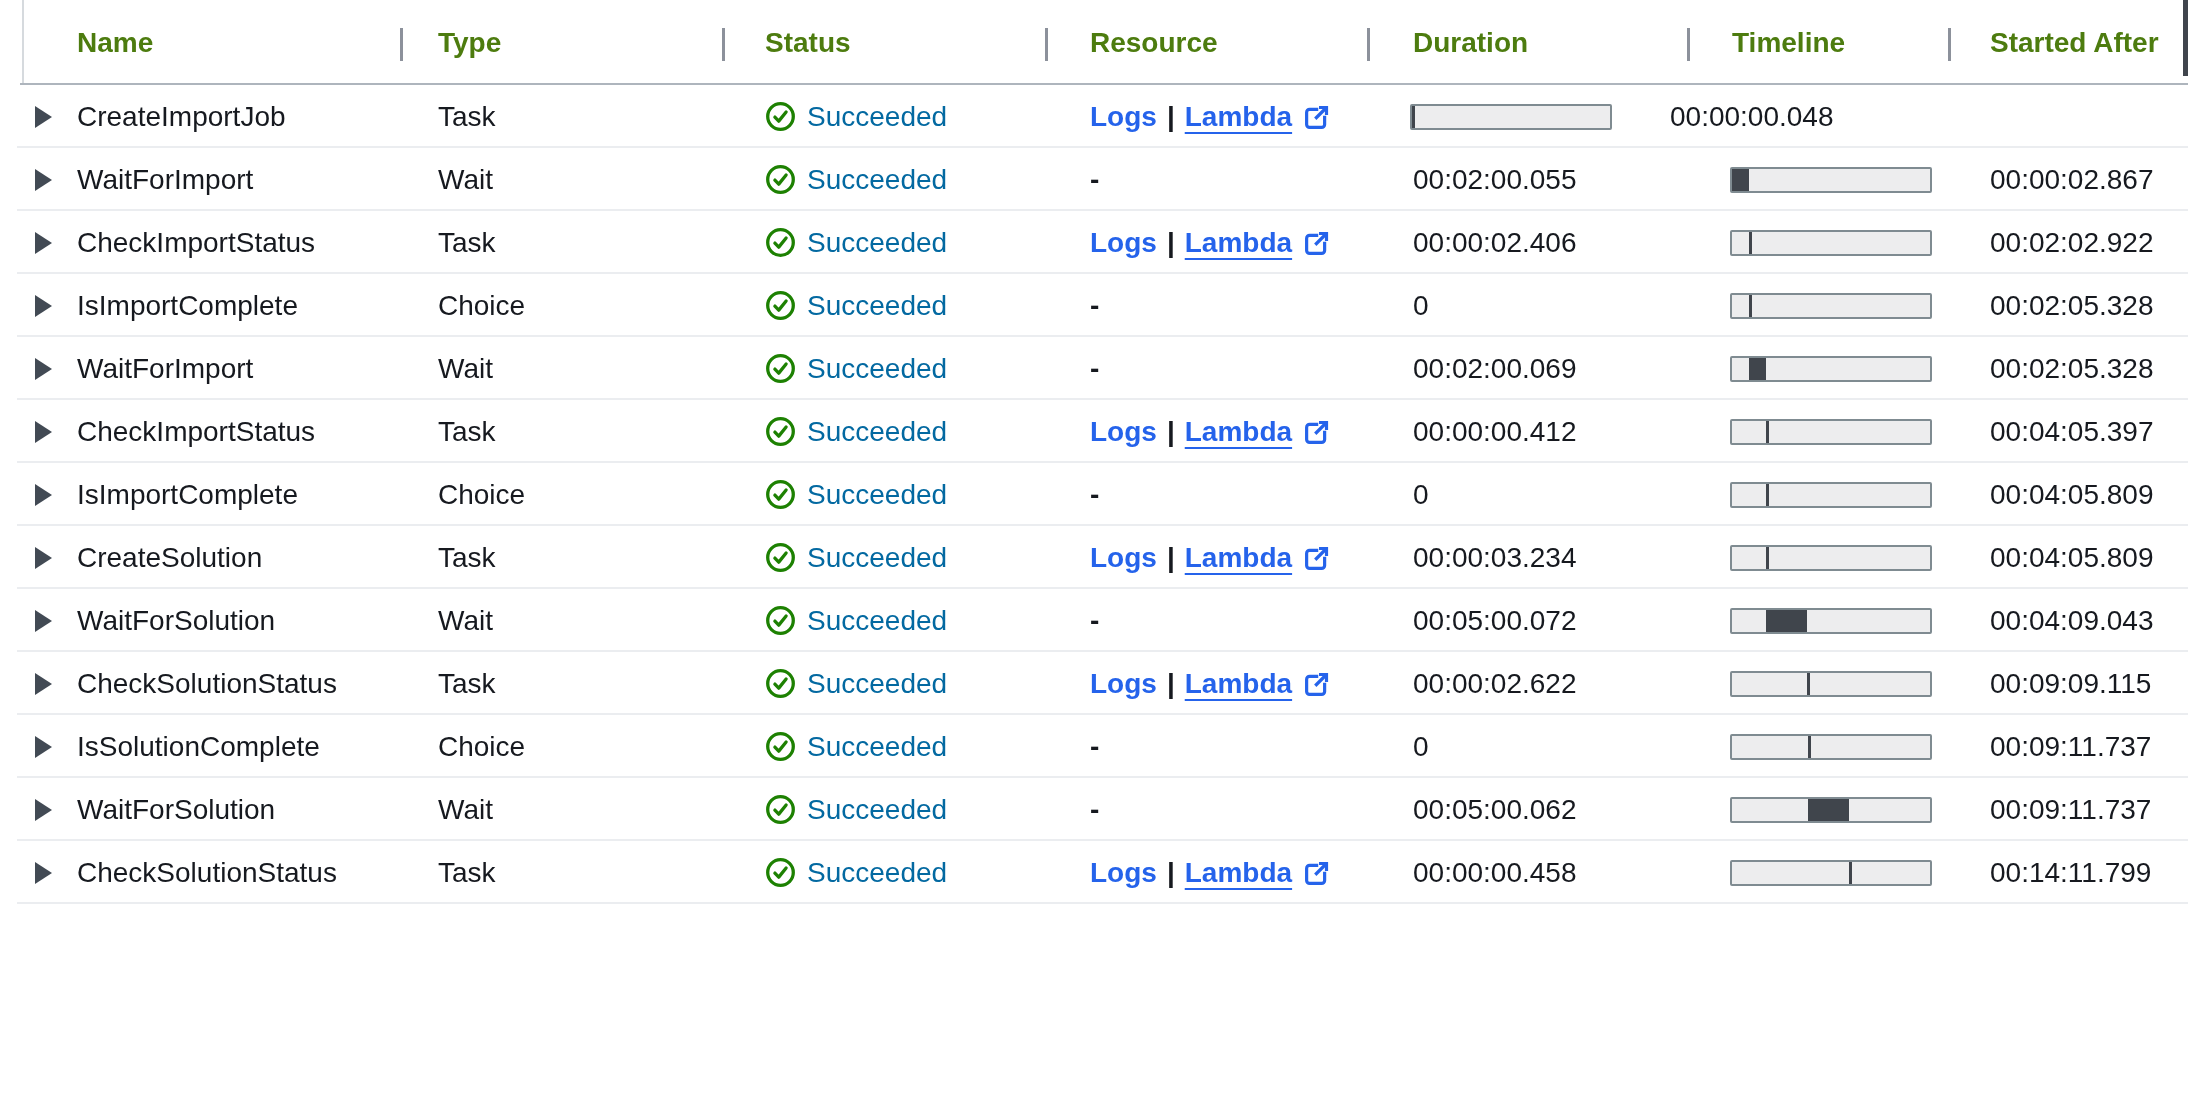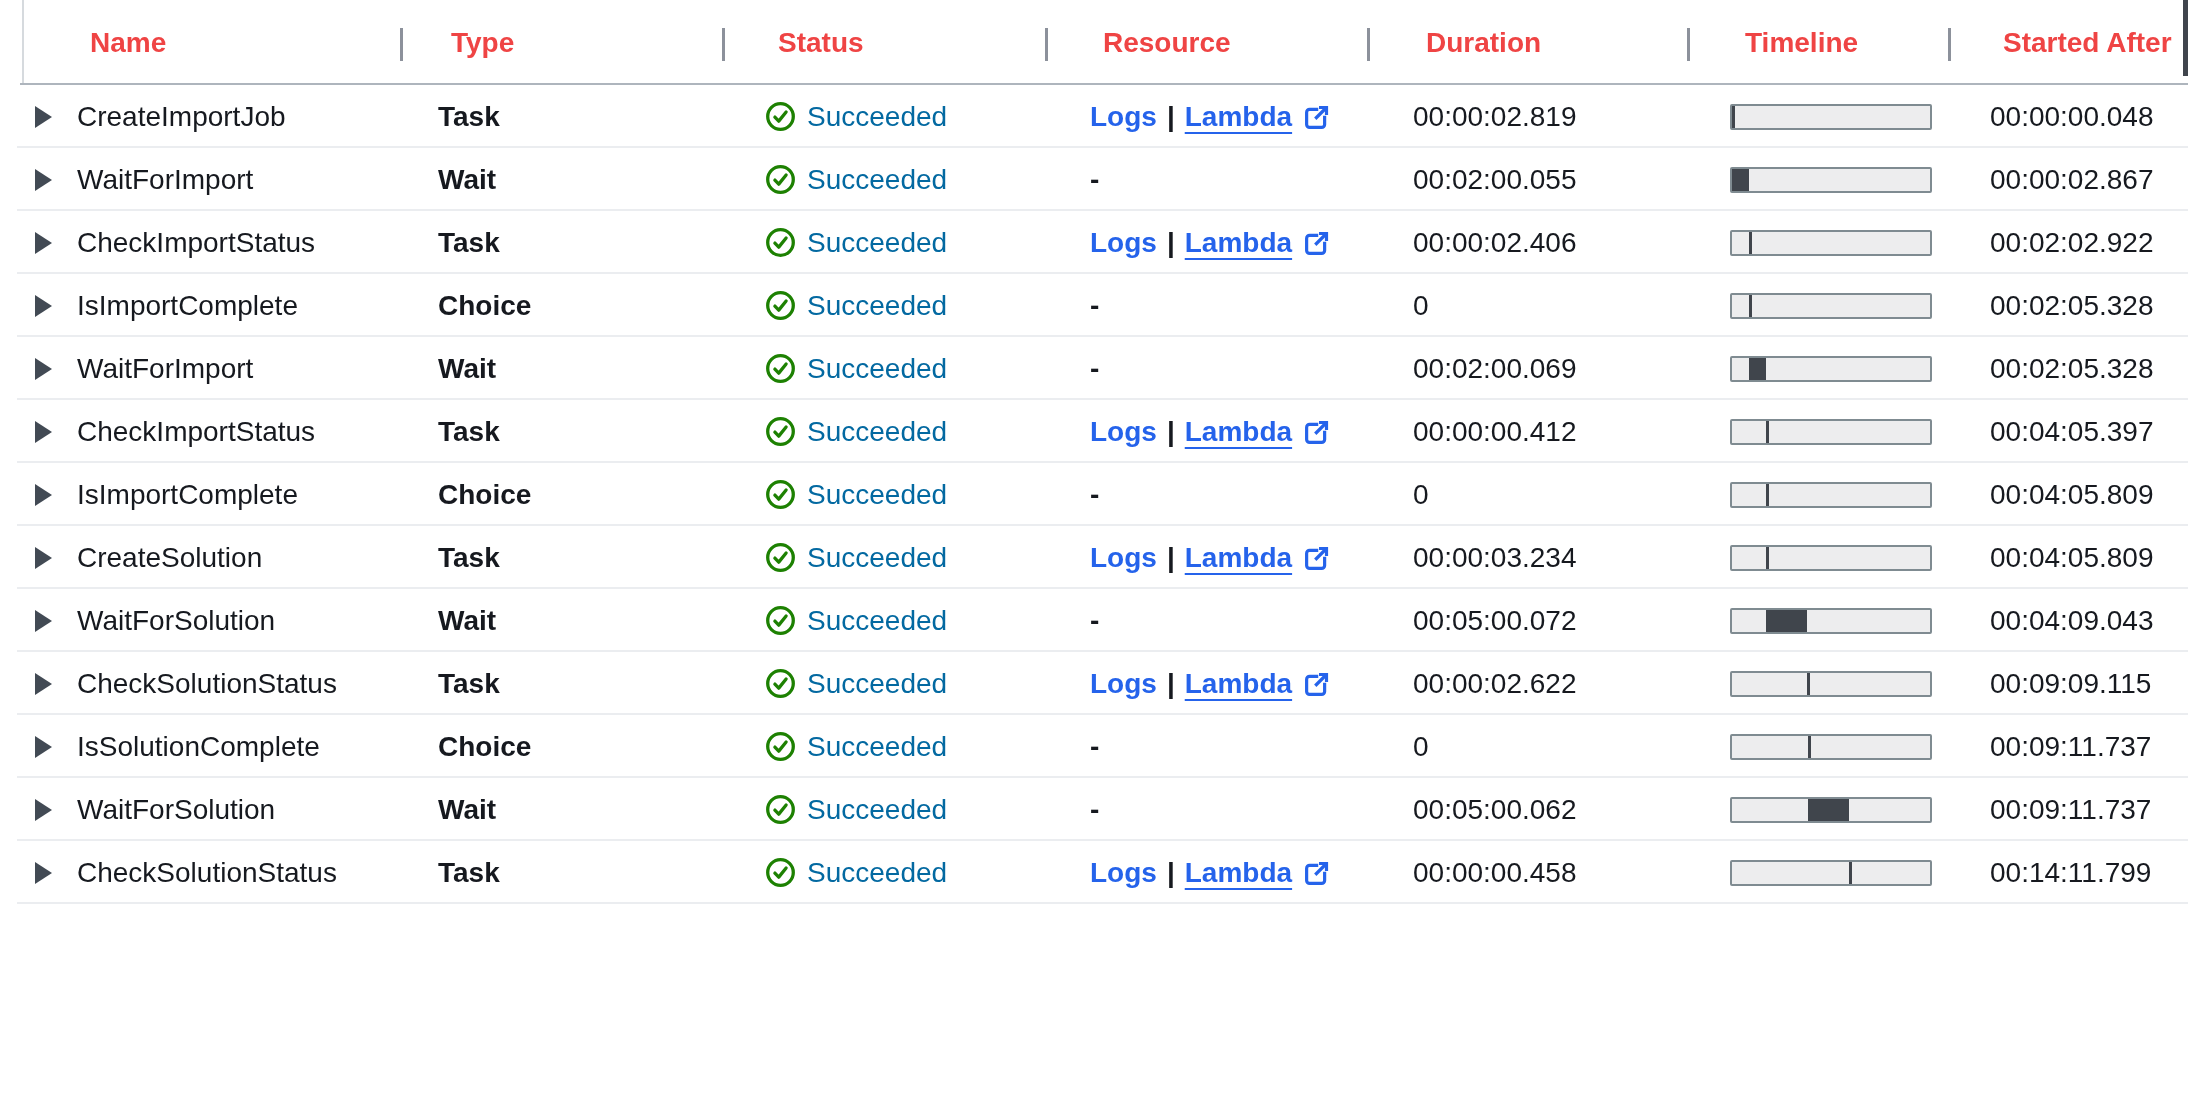"Name" .th-label { color: #ef4444 -> #4d7c0f; margin-left: 13px -> none }
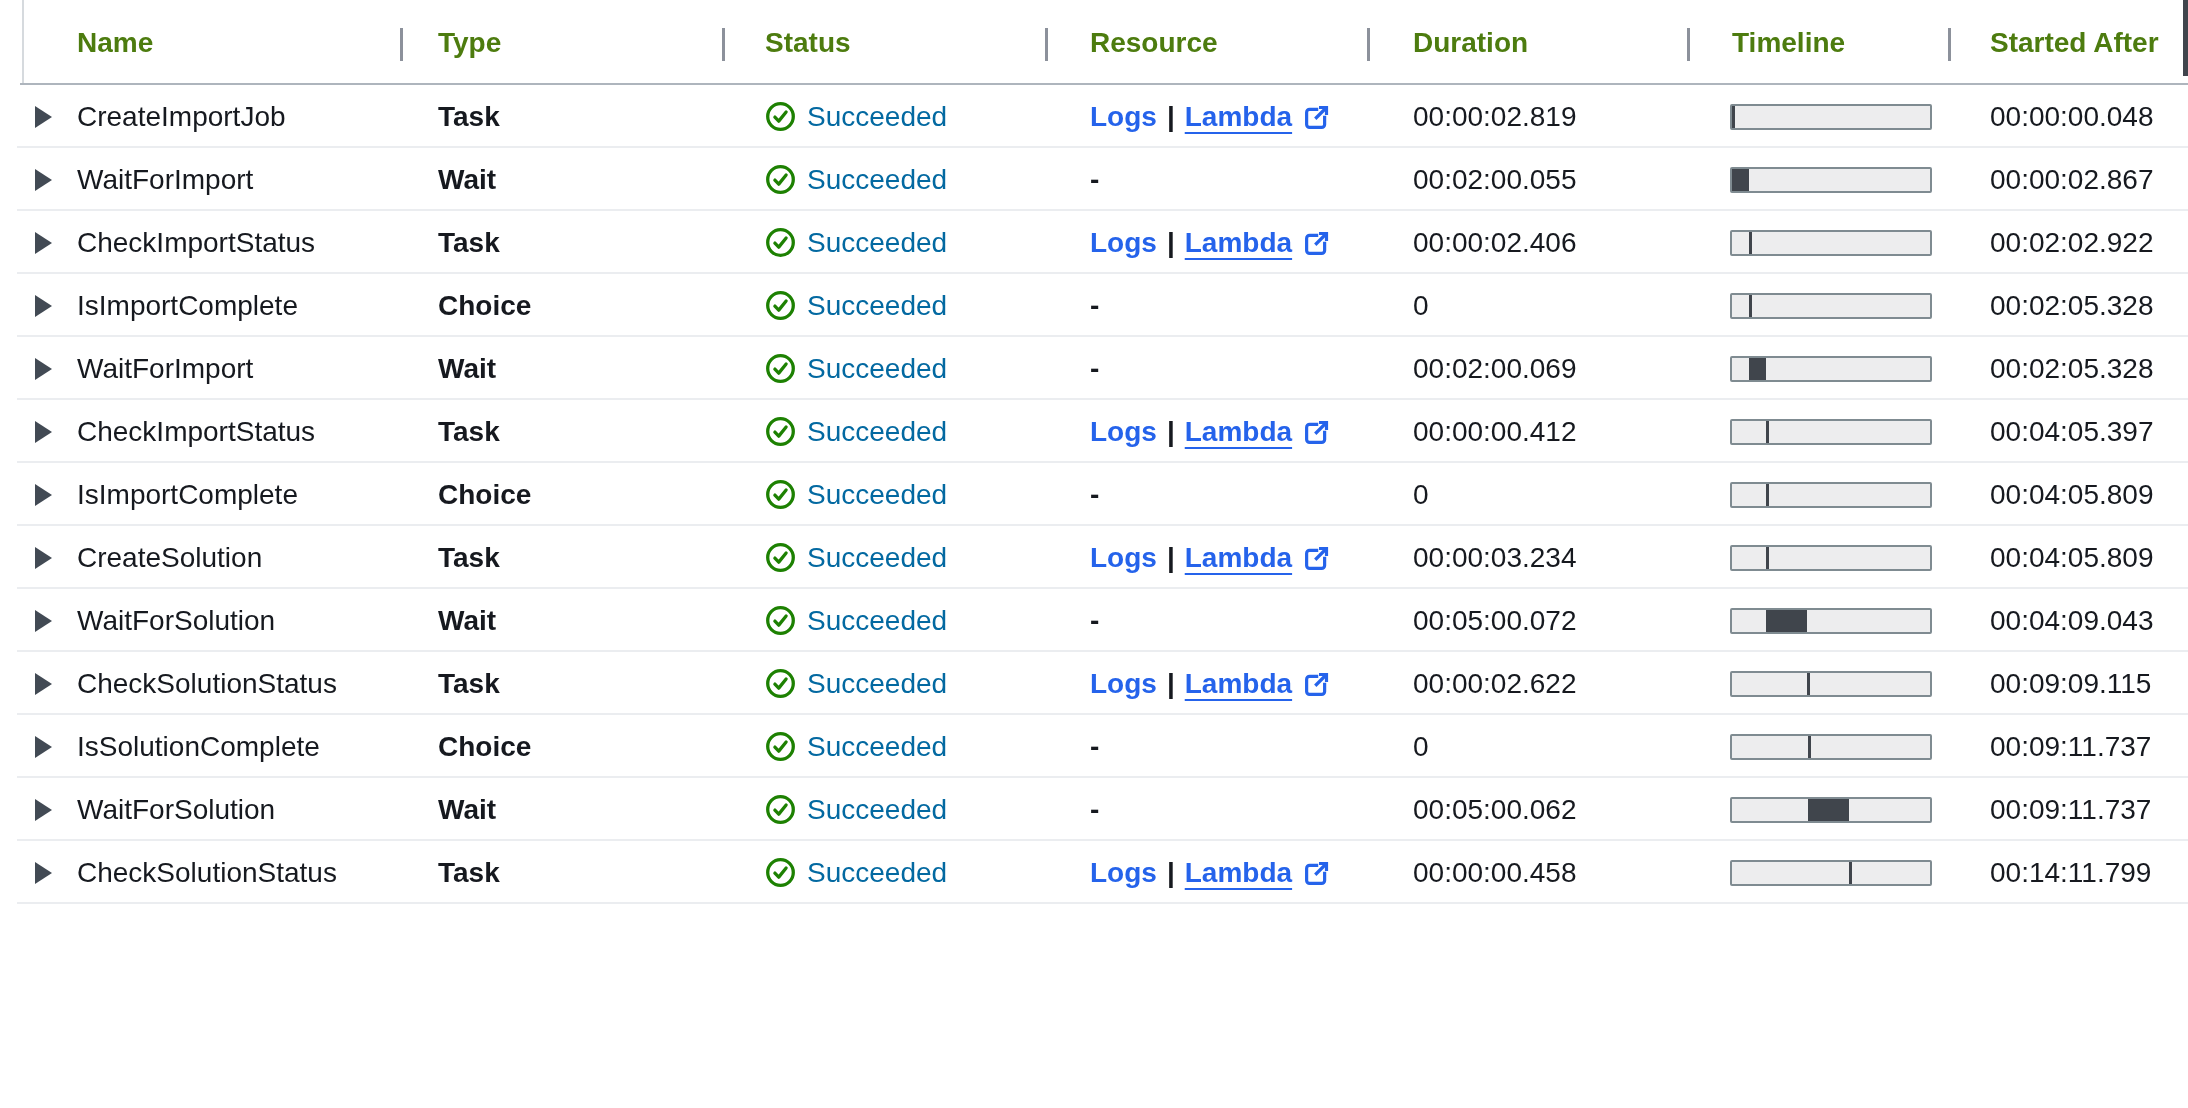"Task" .td.c2 { font-weight: bold -> none }
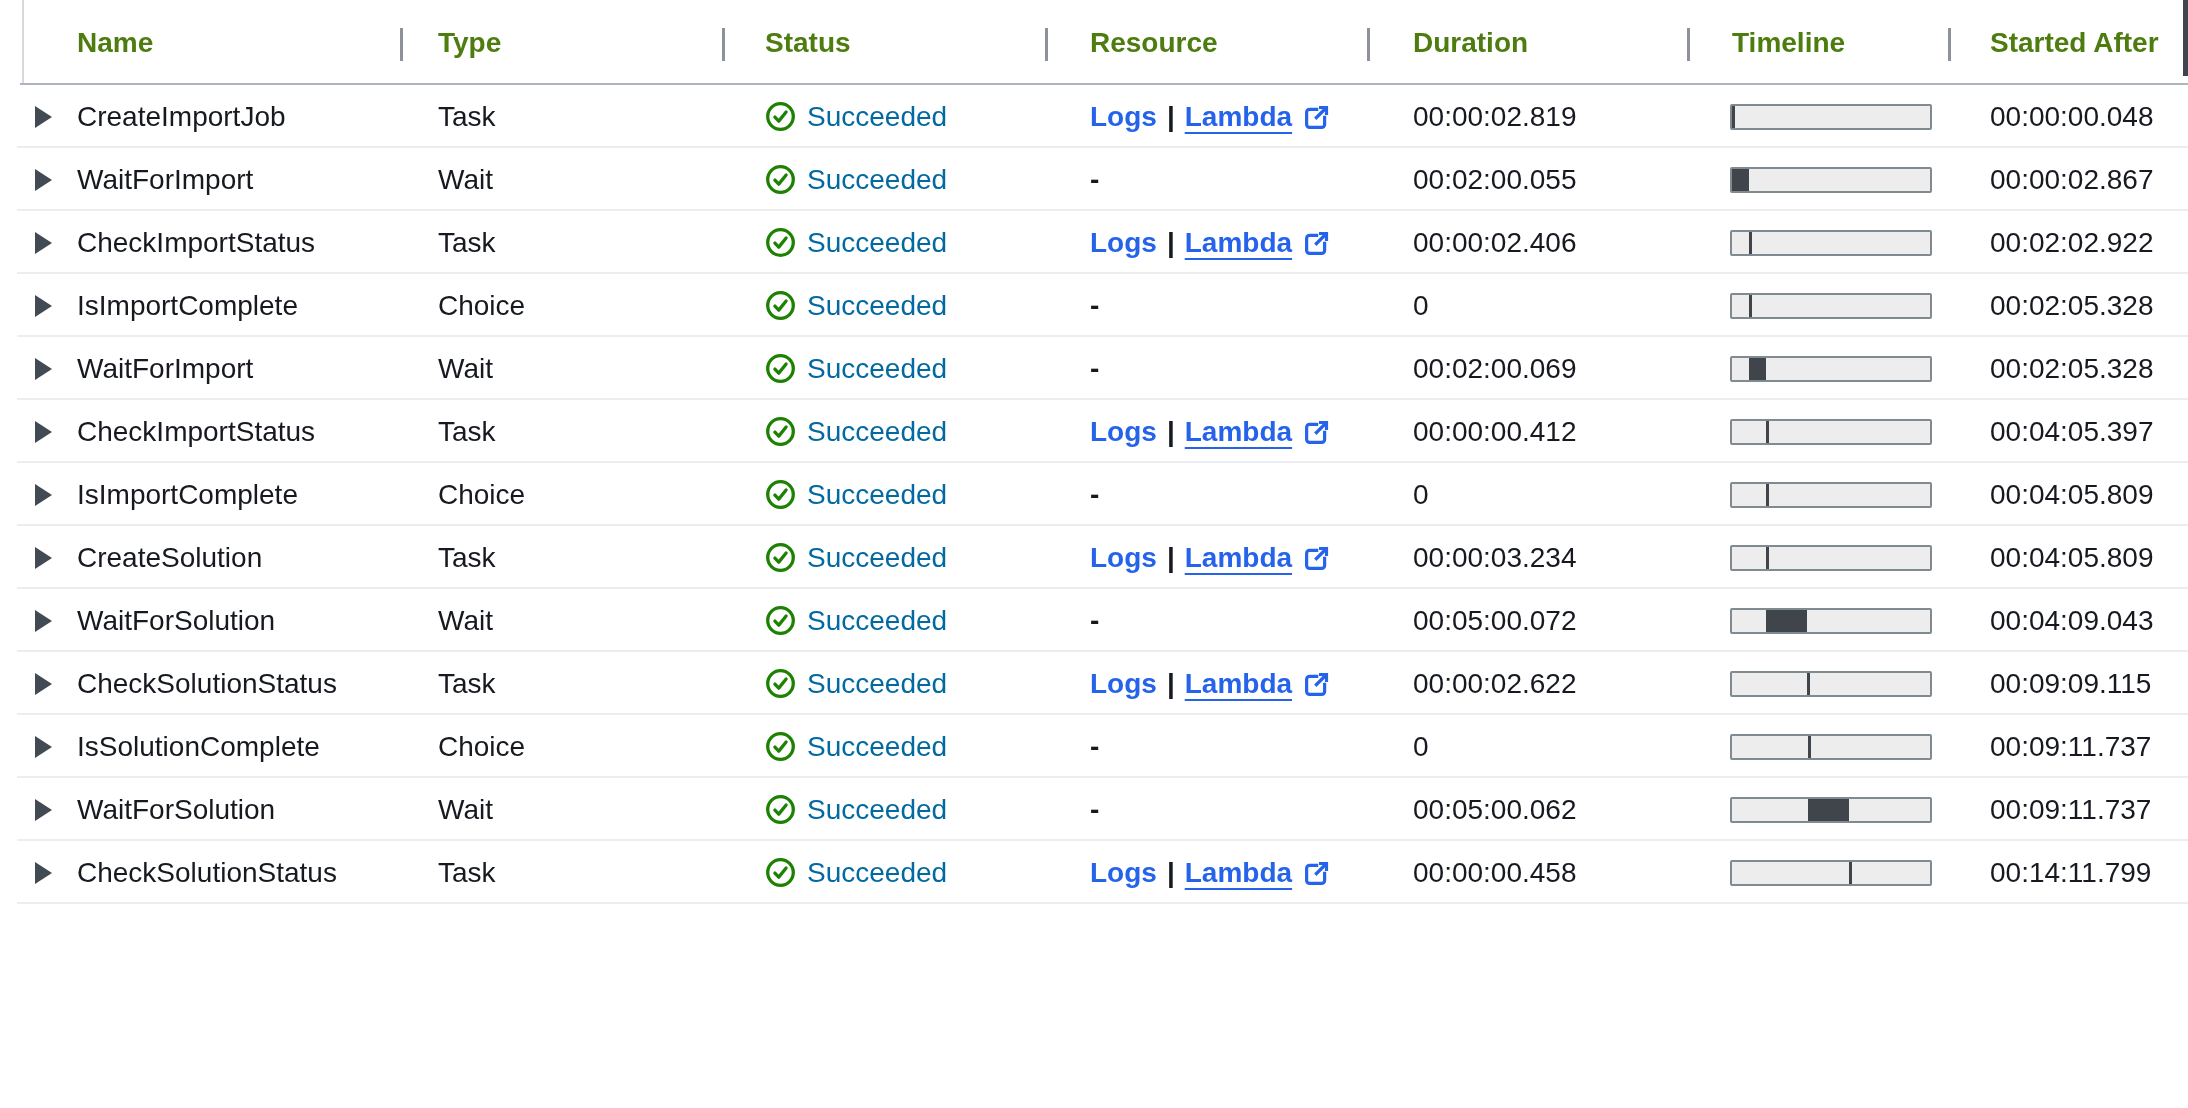"00:00:02.819" div.td { html: <div> <span>00:00:02.819</span> </div> -> none }
